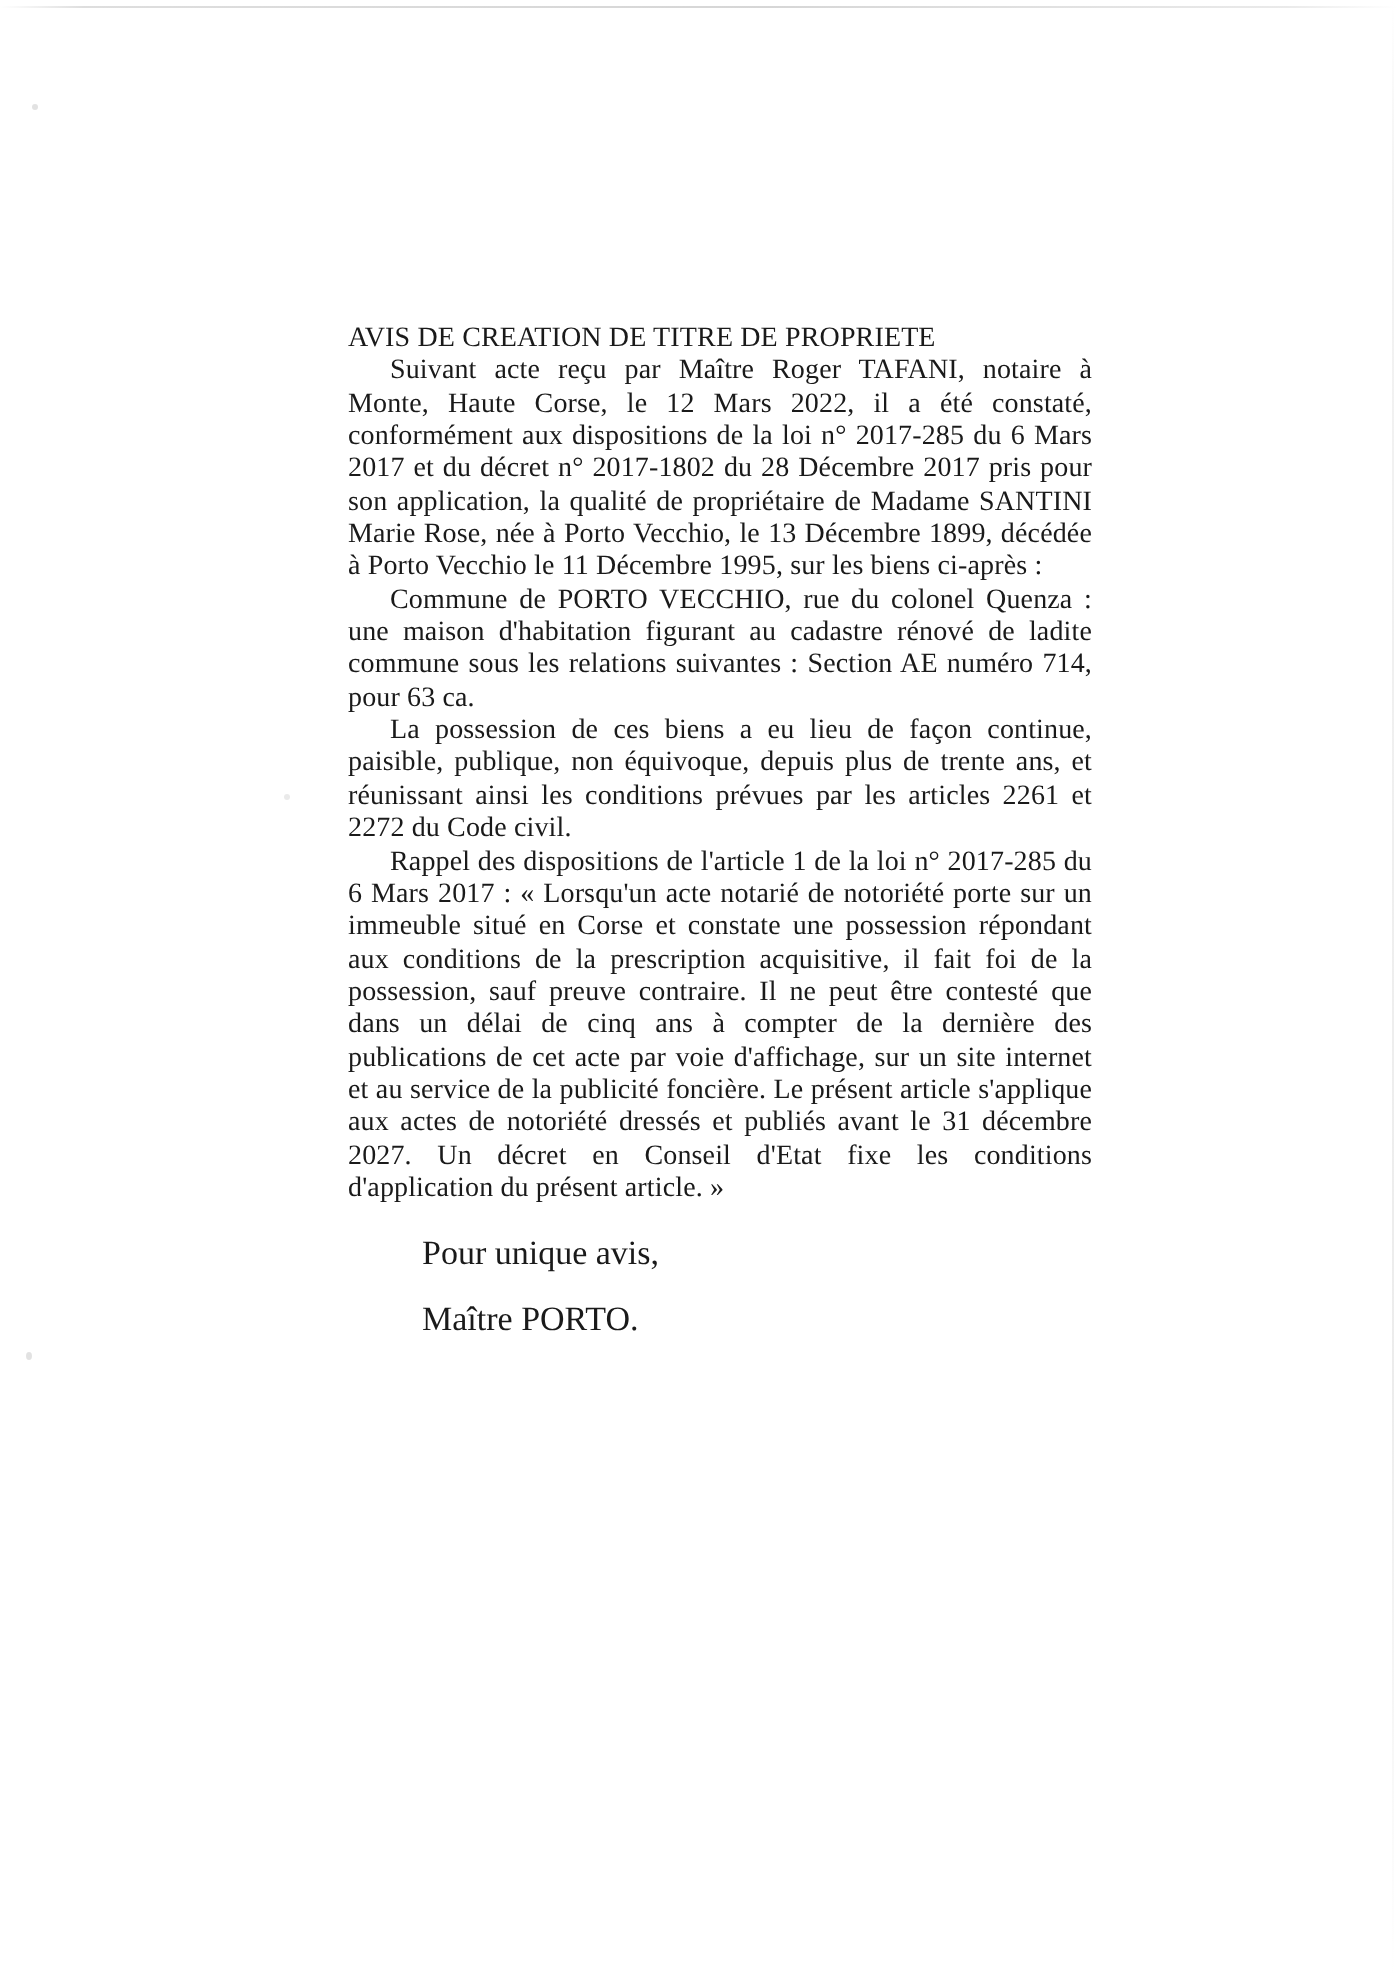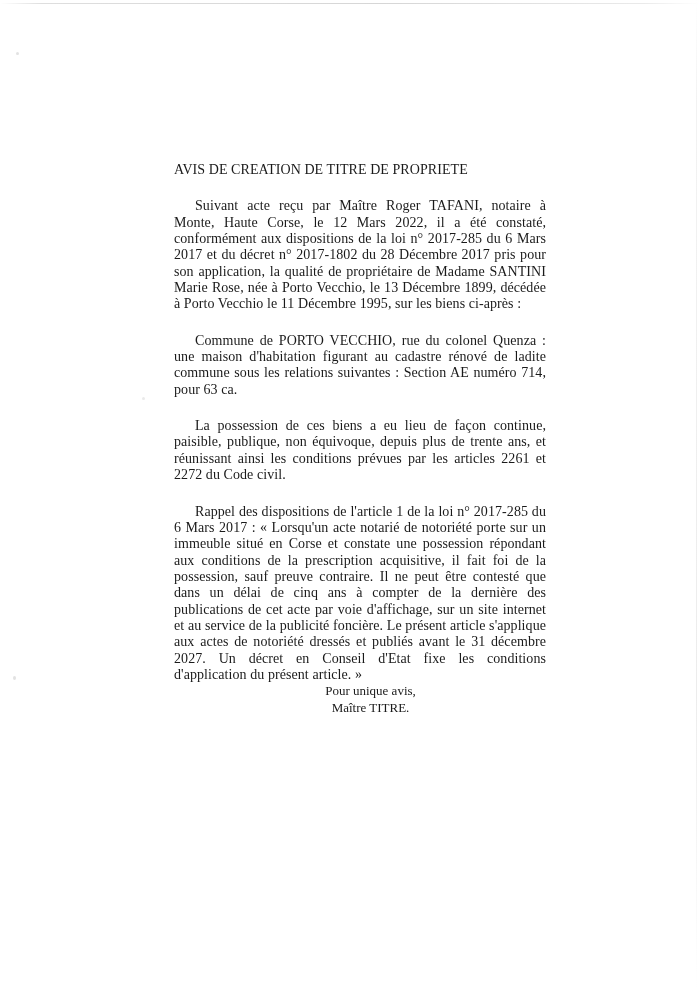"Suivant acte reçu par Maître" .doc-para { margin-top: 20px -> none }
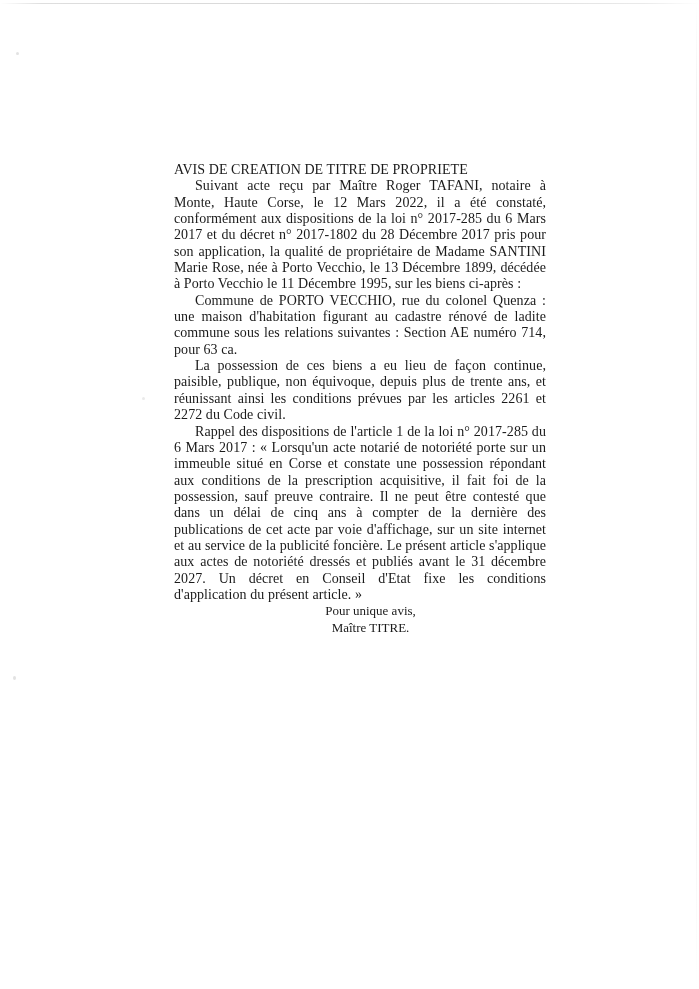"Pour unique avis," .closing-line { font-size: 13px -> 17px; margin: 0 -> 16px; text-align: center -> left }
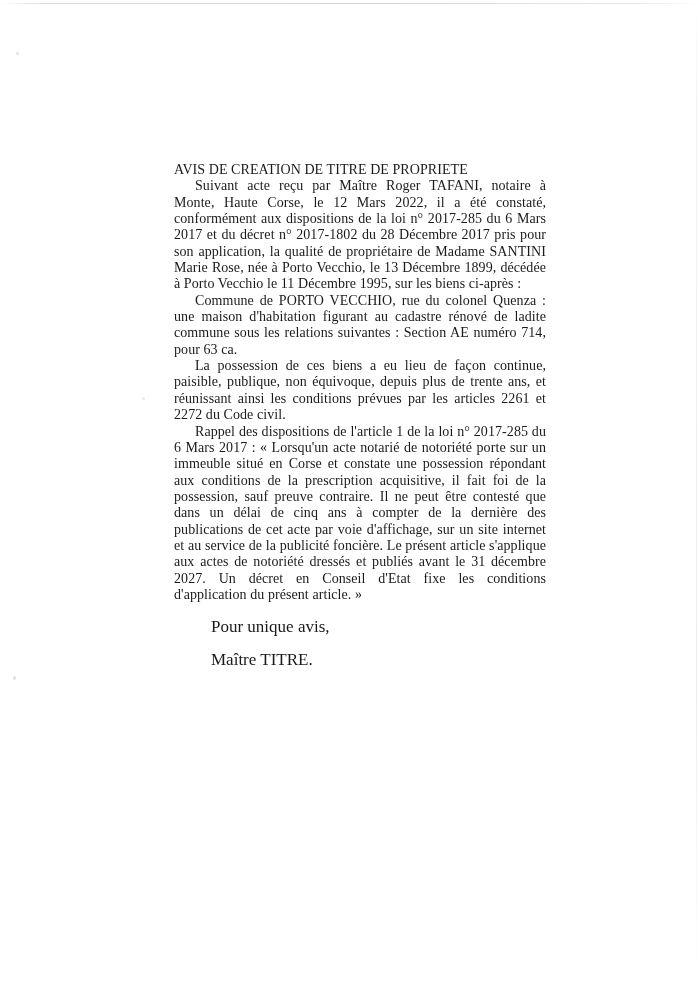"Maître TITRE." div.closing-line { text: TITRE -> PORTO }
